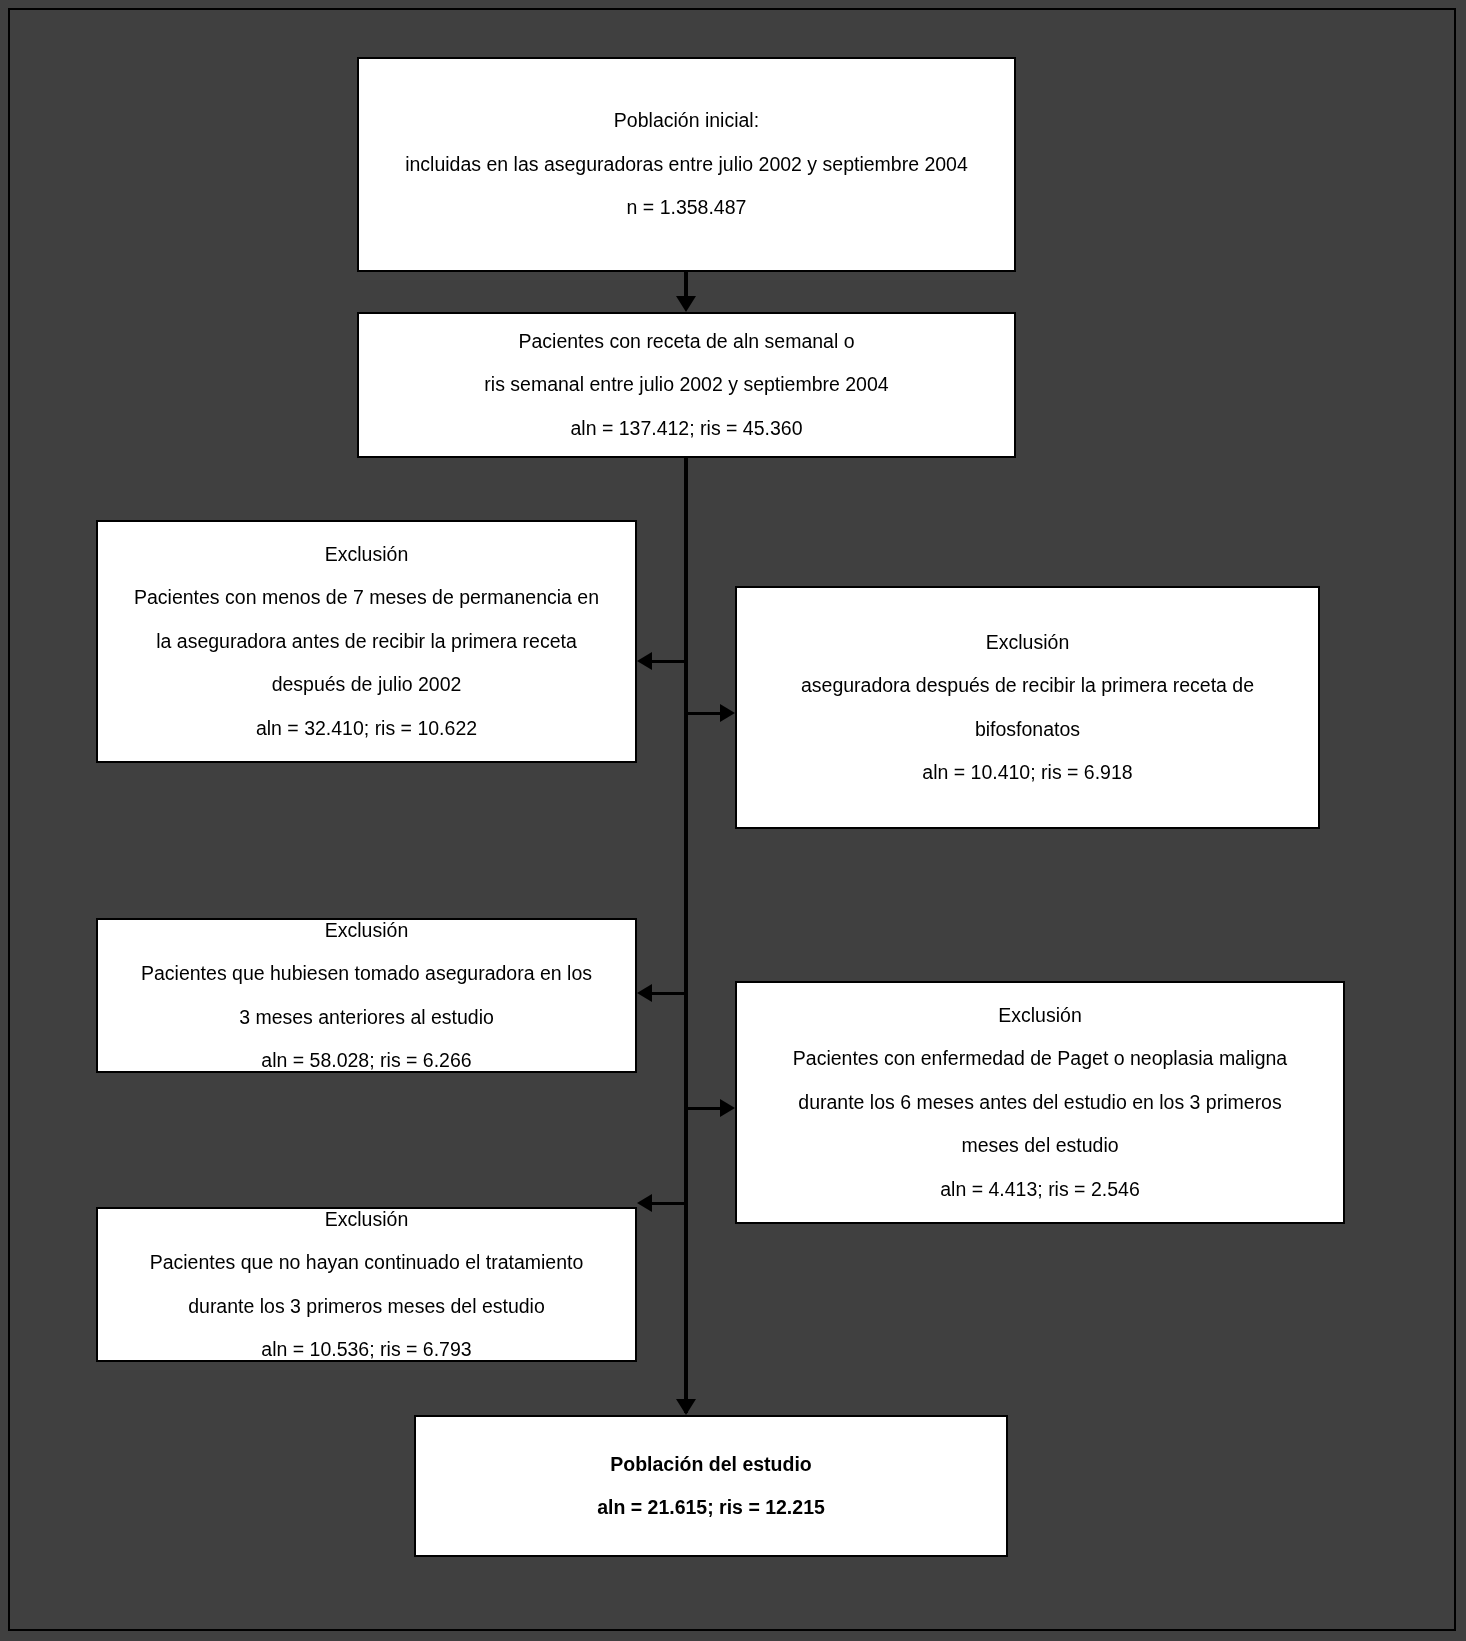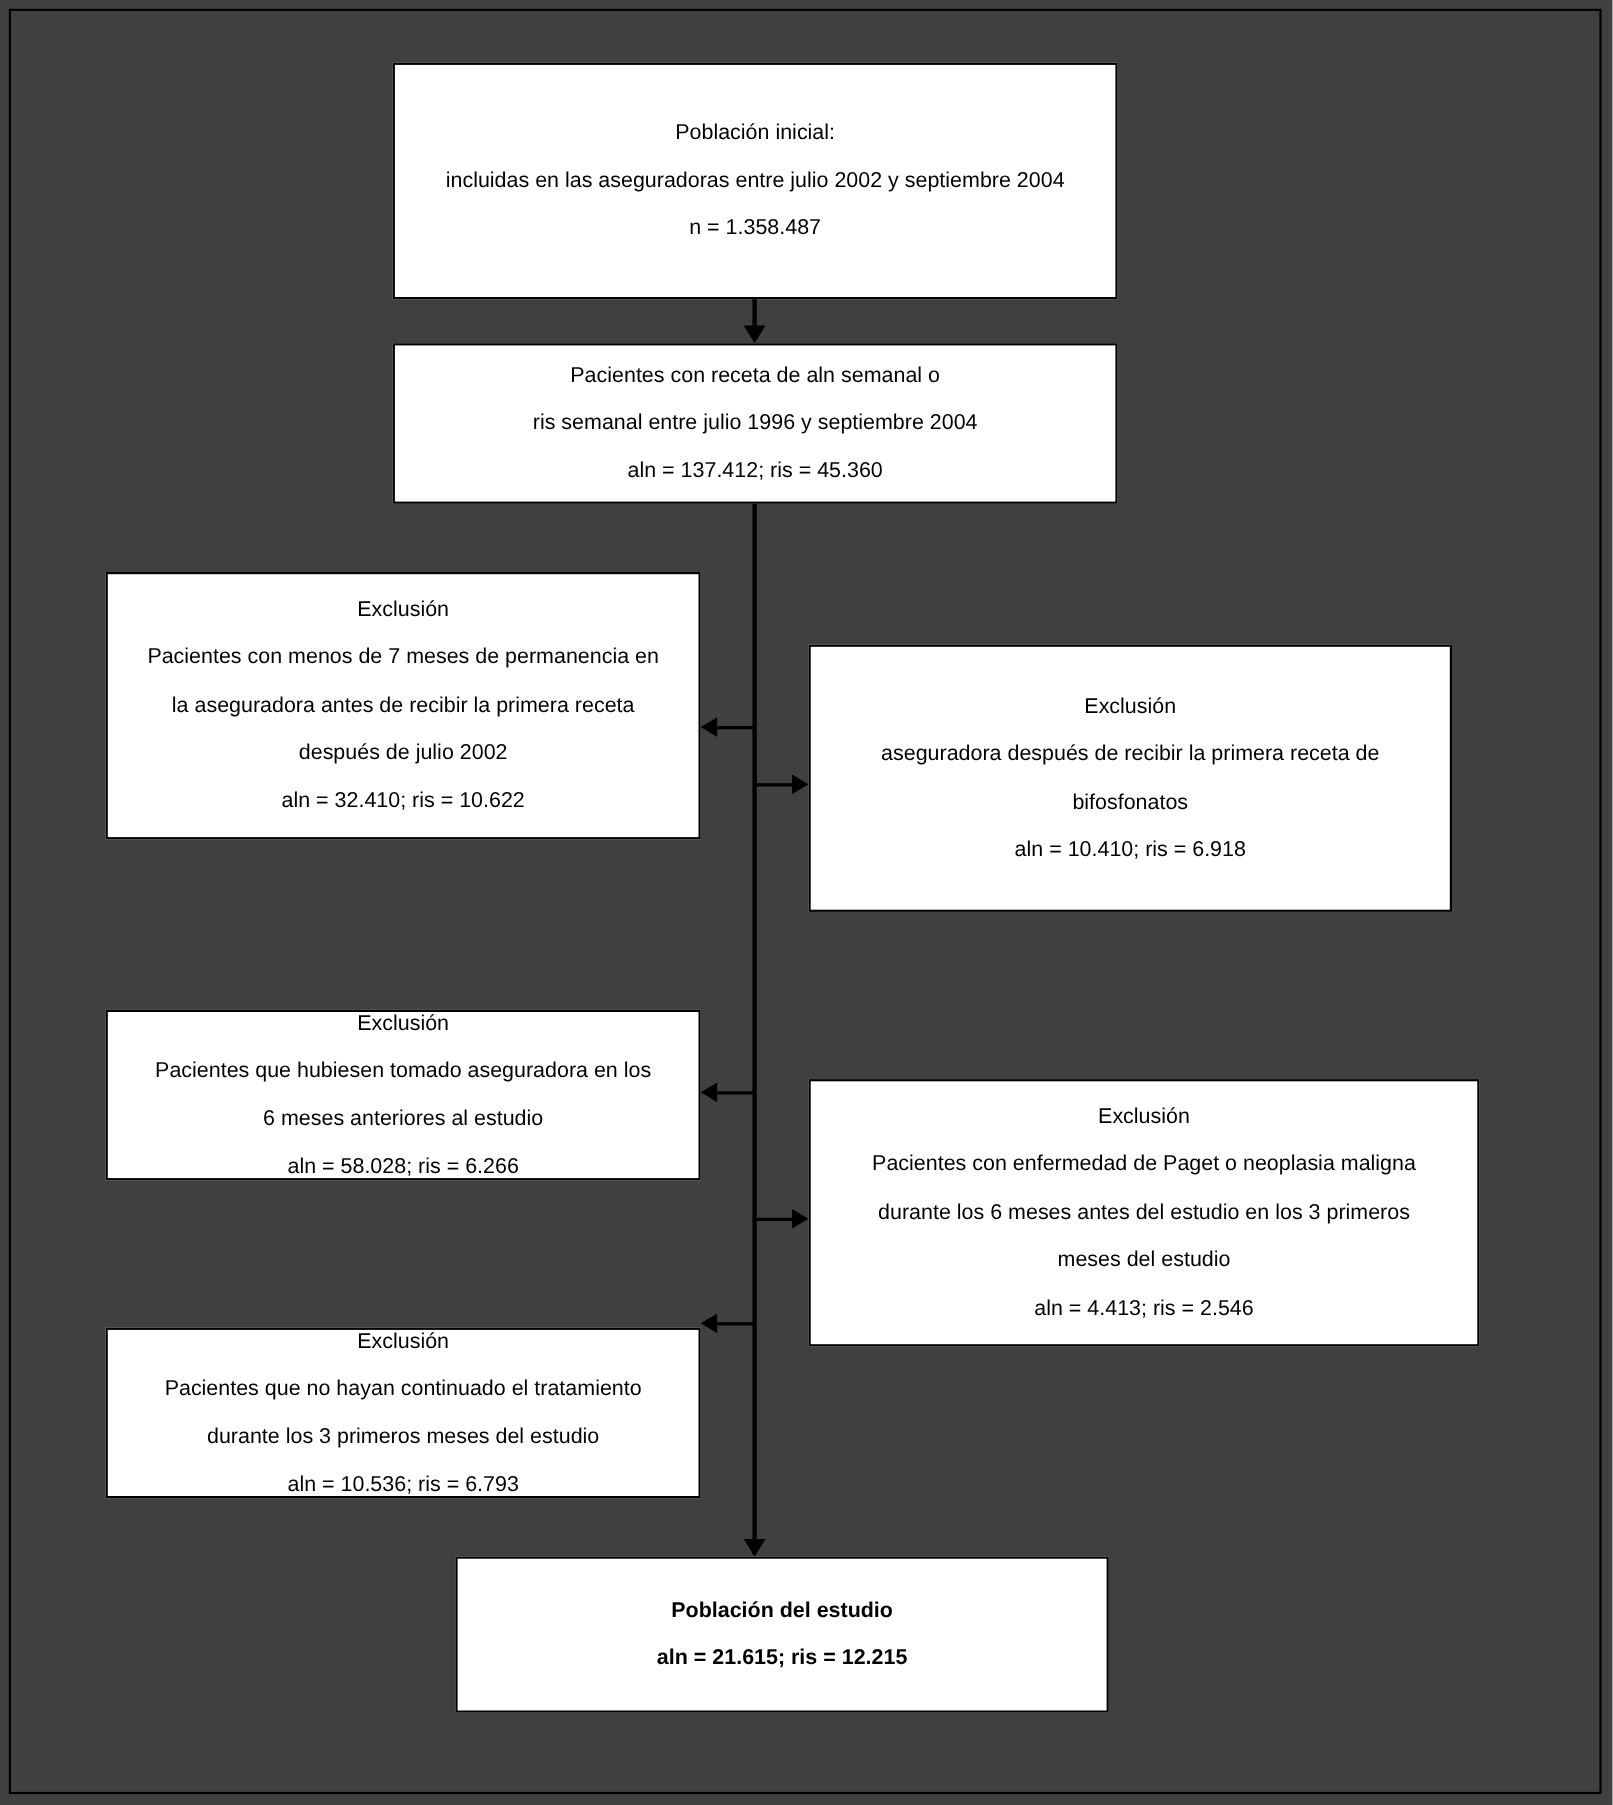"ris semanal entre julio 1996" div.ln { text: 1996 -> 2002 }
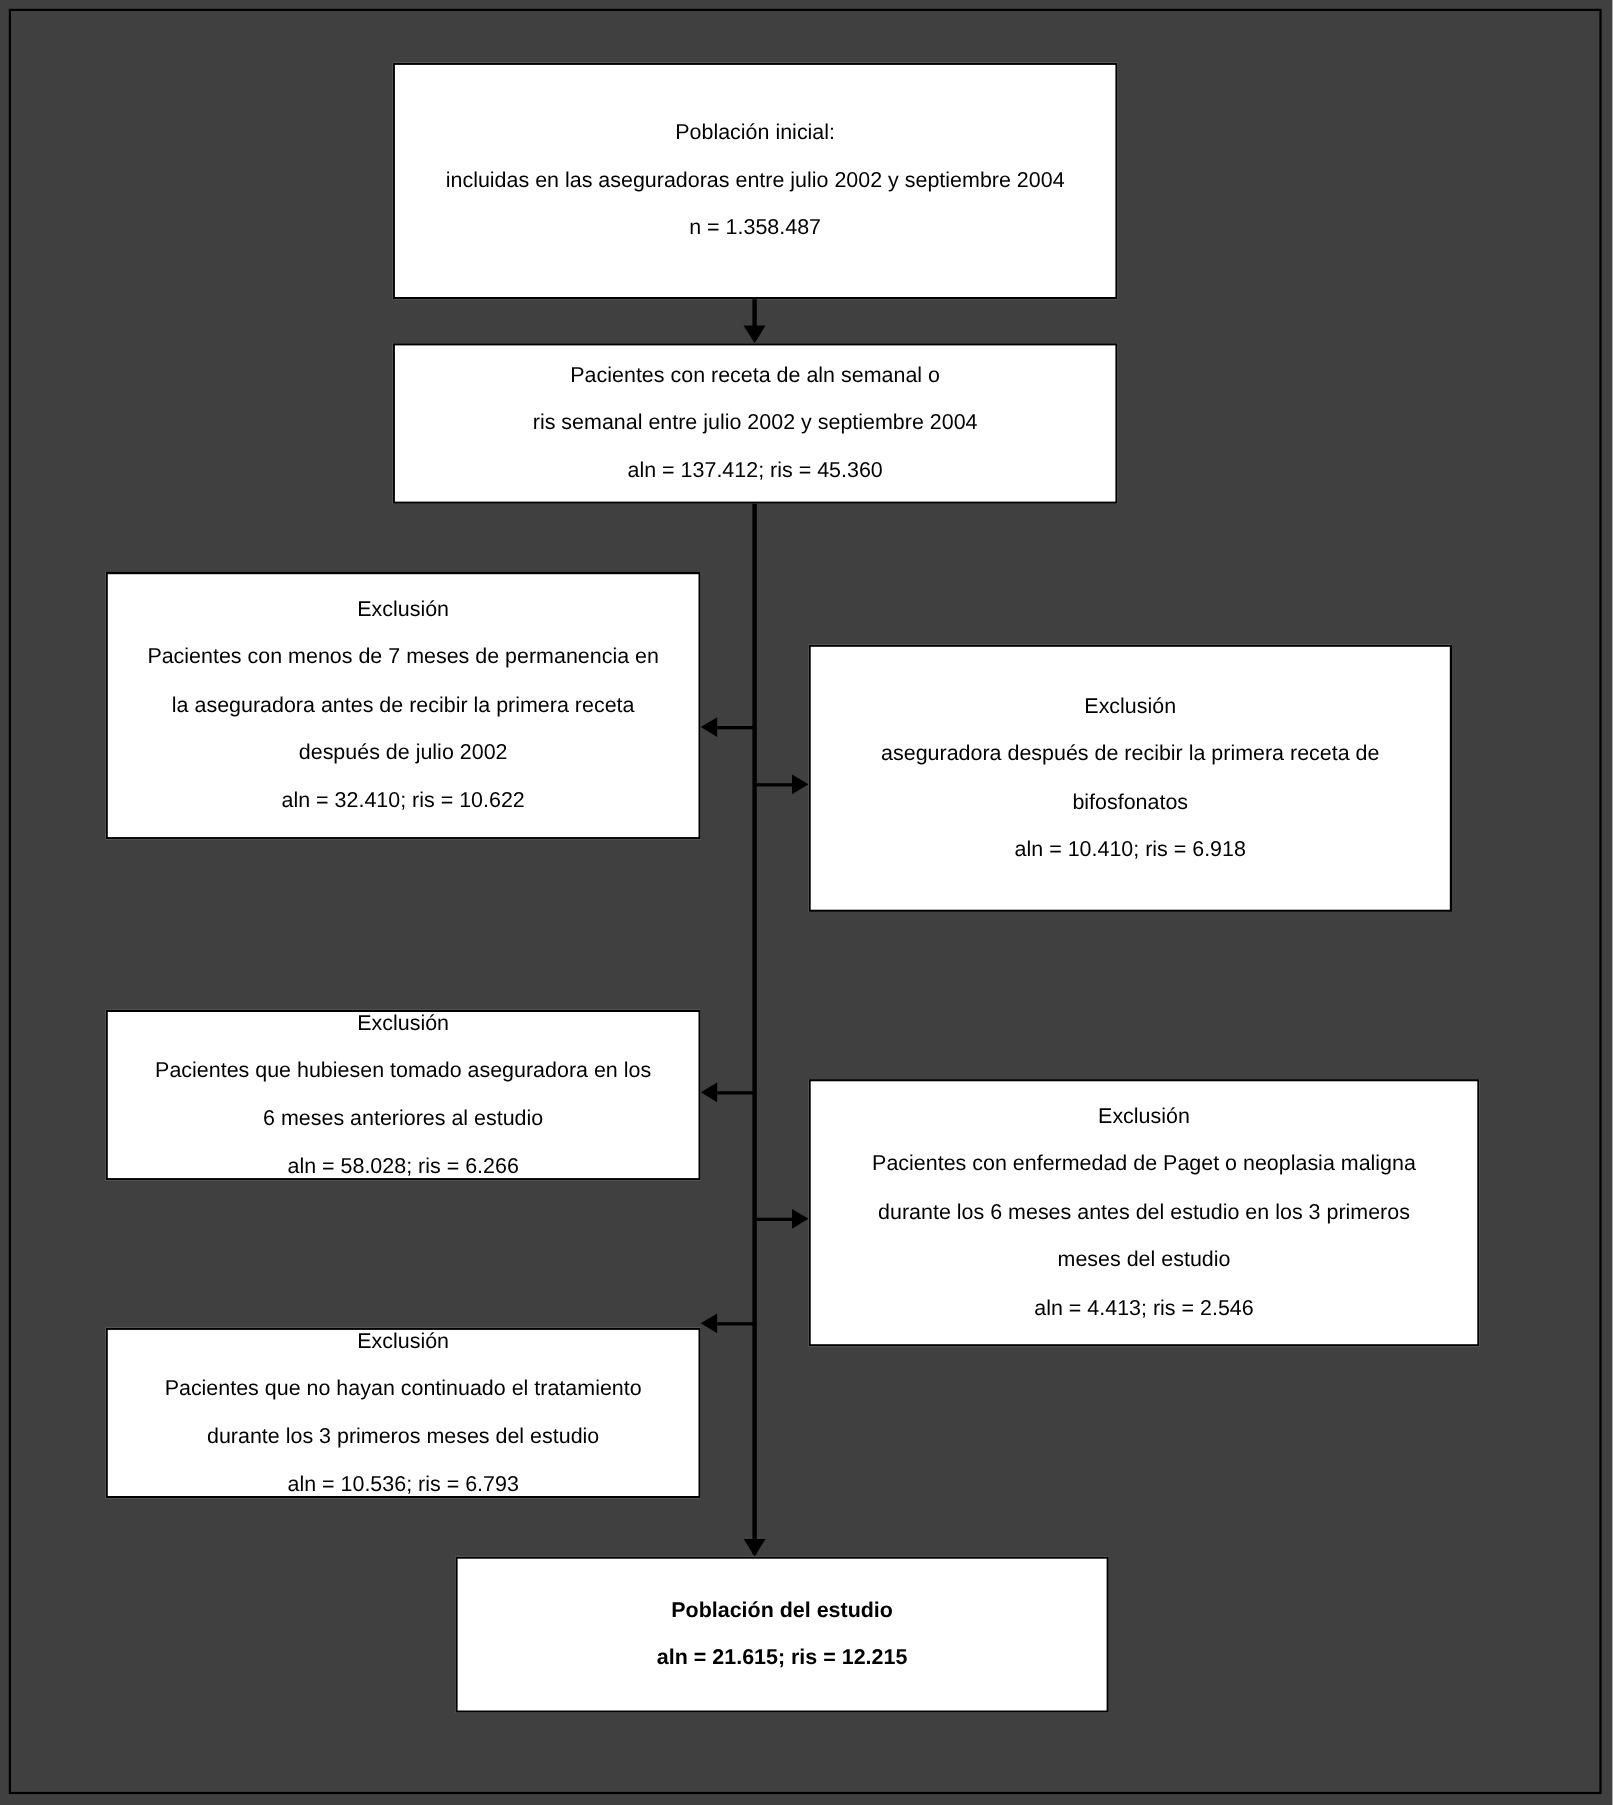"6 meses anteriores al estudio" div.ln { text: 6 -> 3 }
